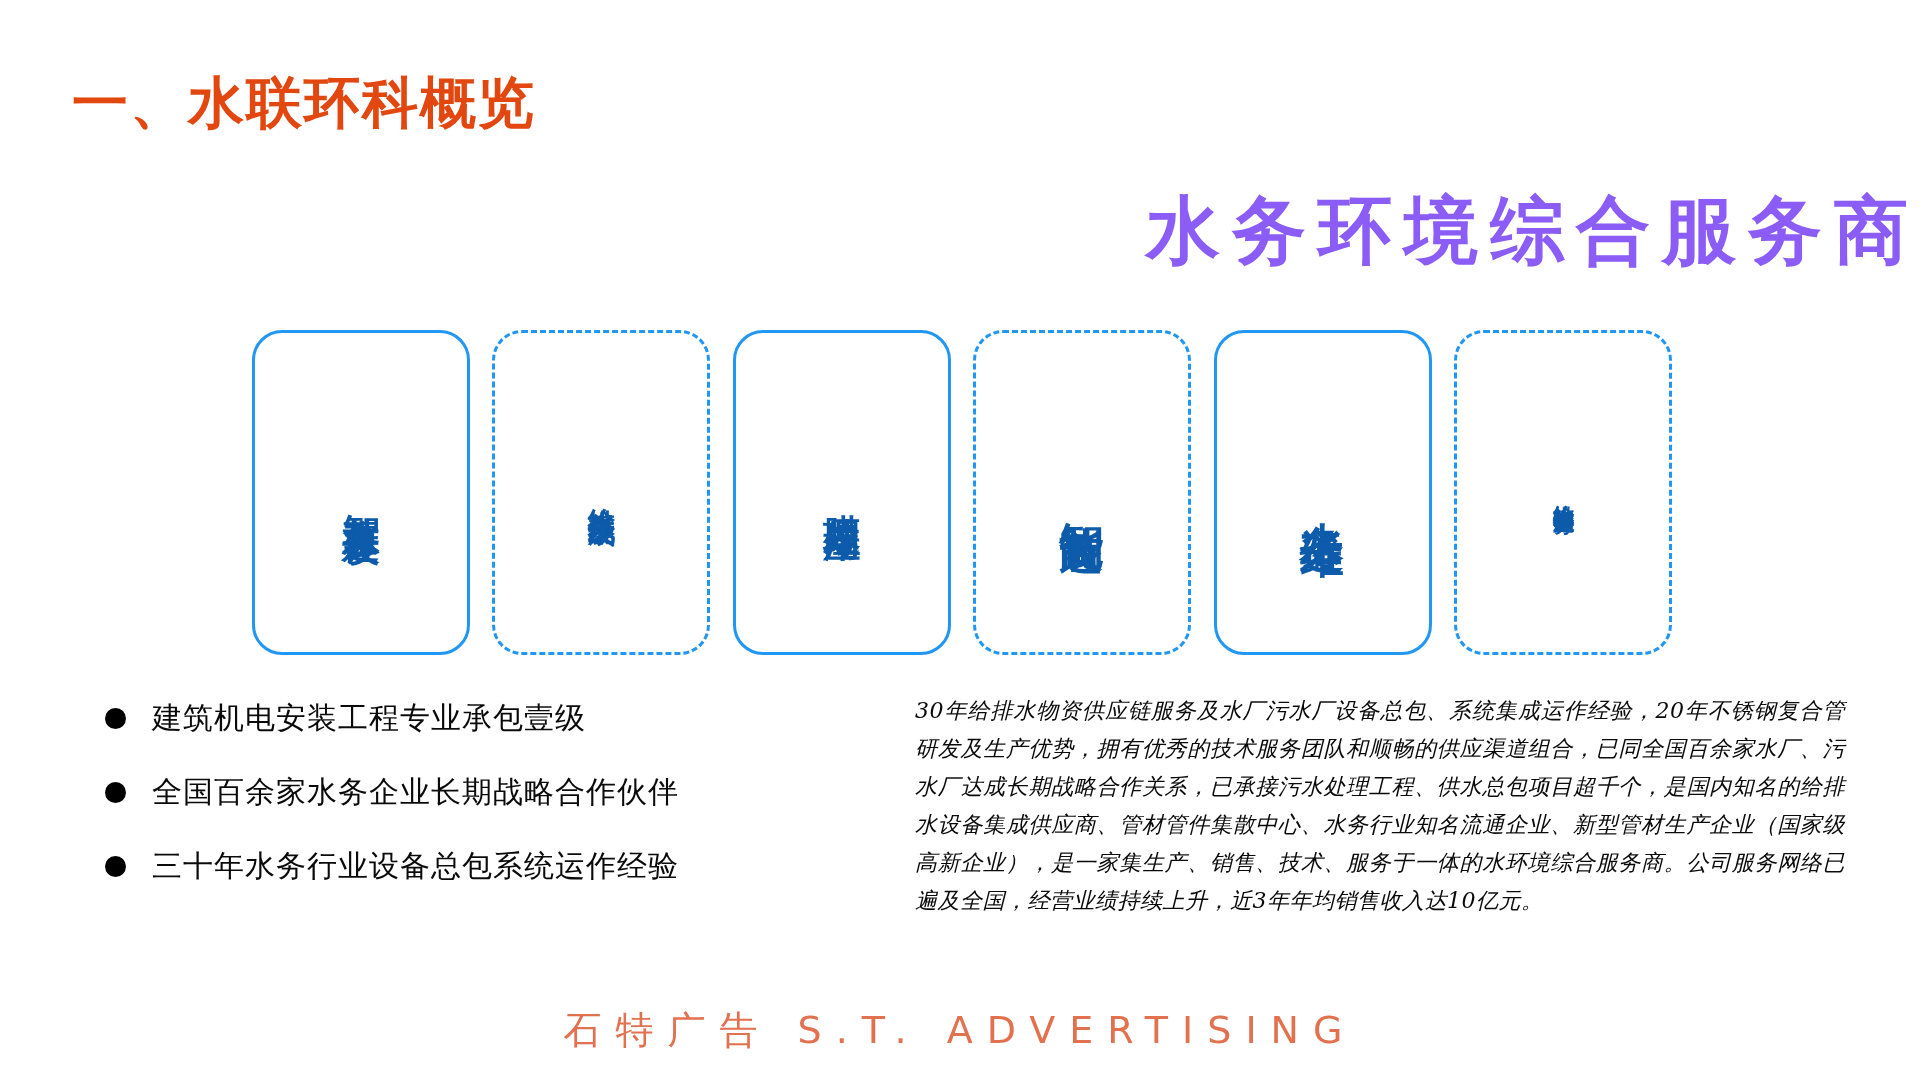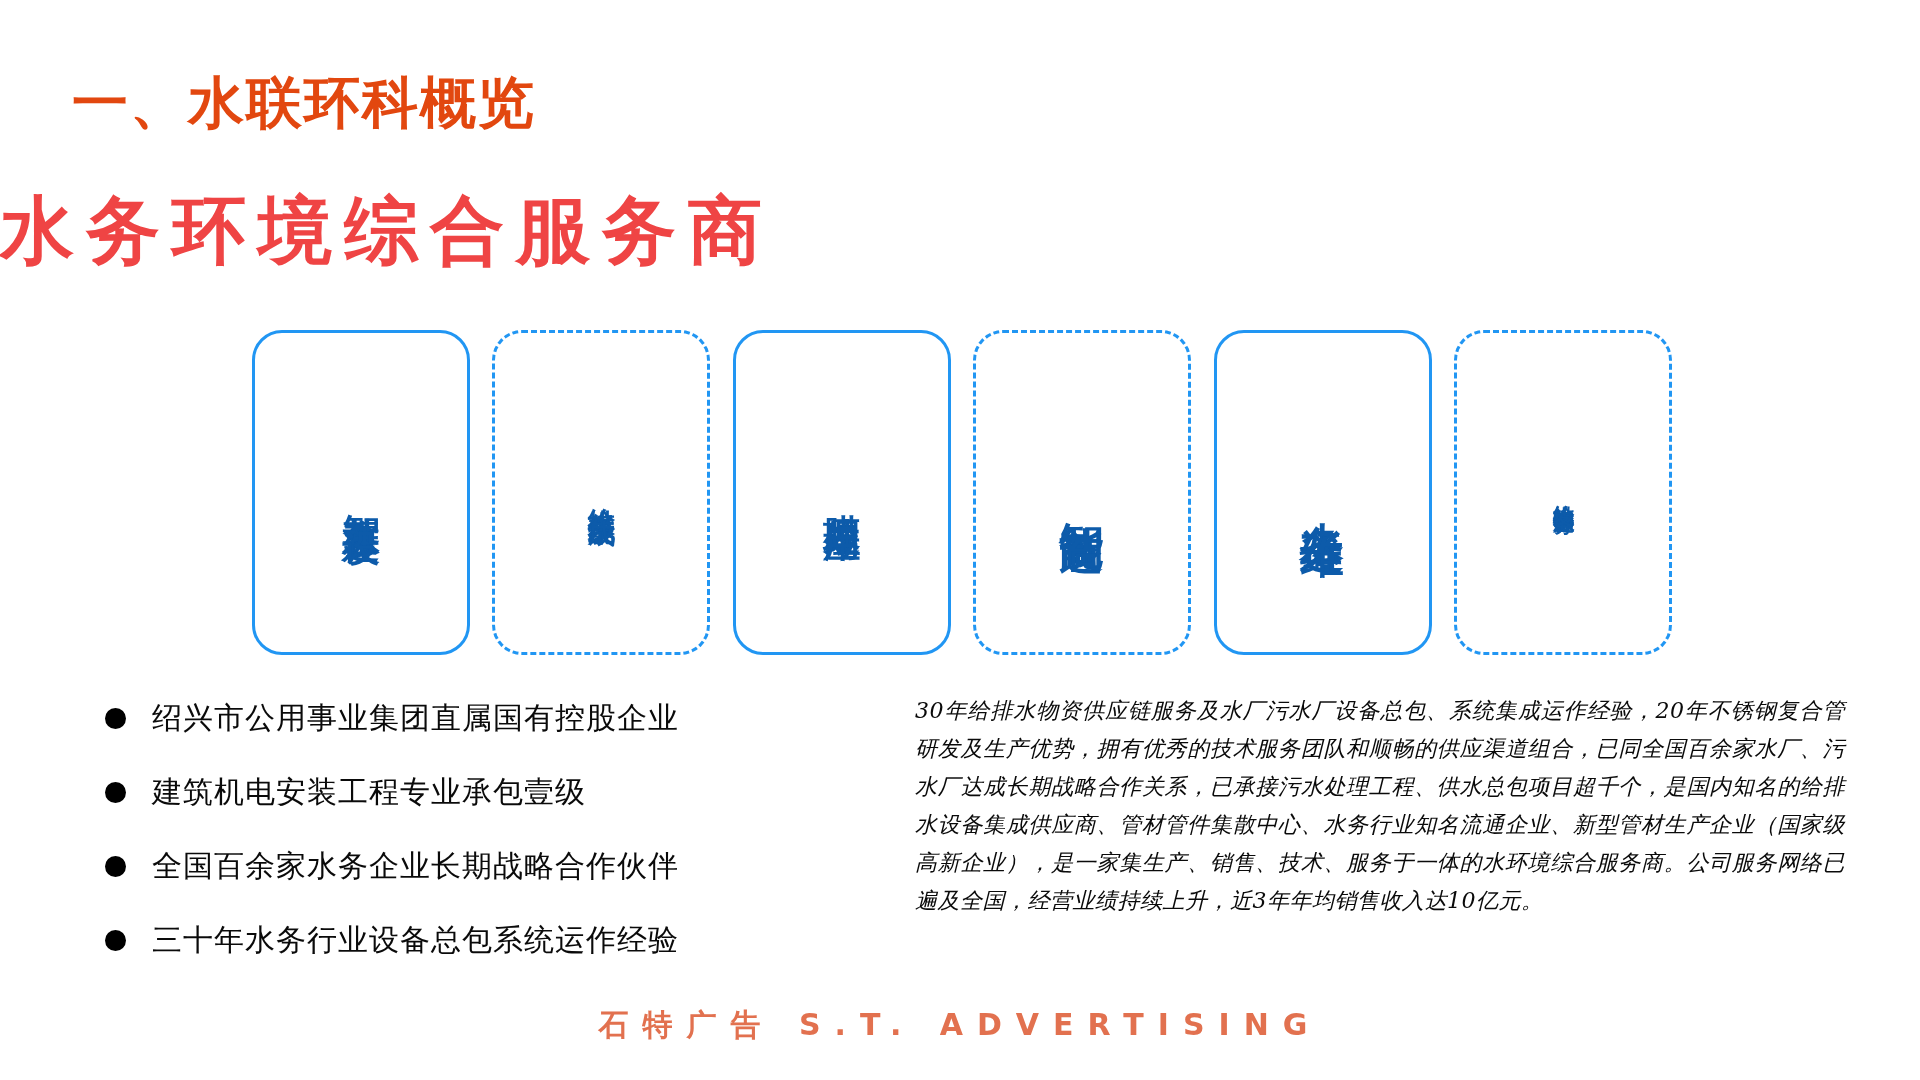"水务环境综合服务商" #headline { color: #ef4444 -> #8b5cf6; text-align: left -> right }
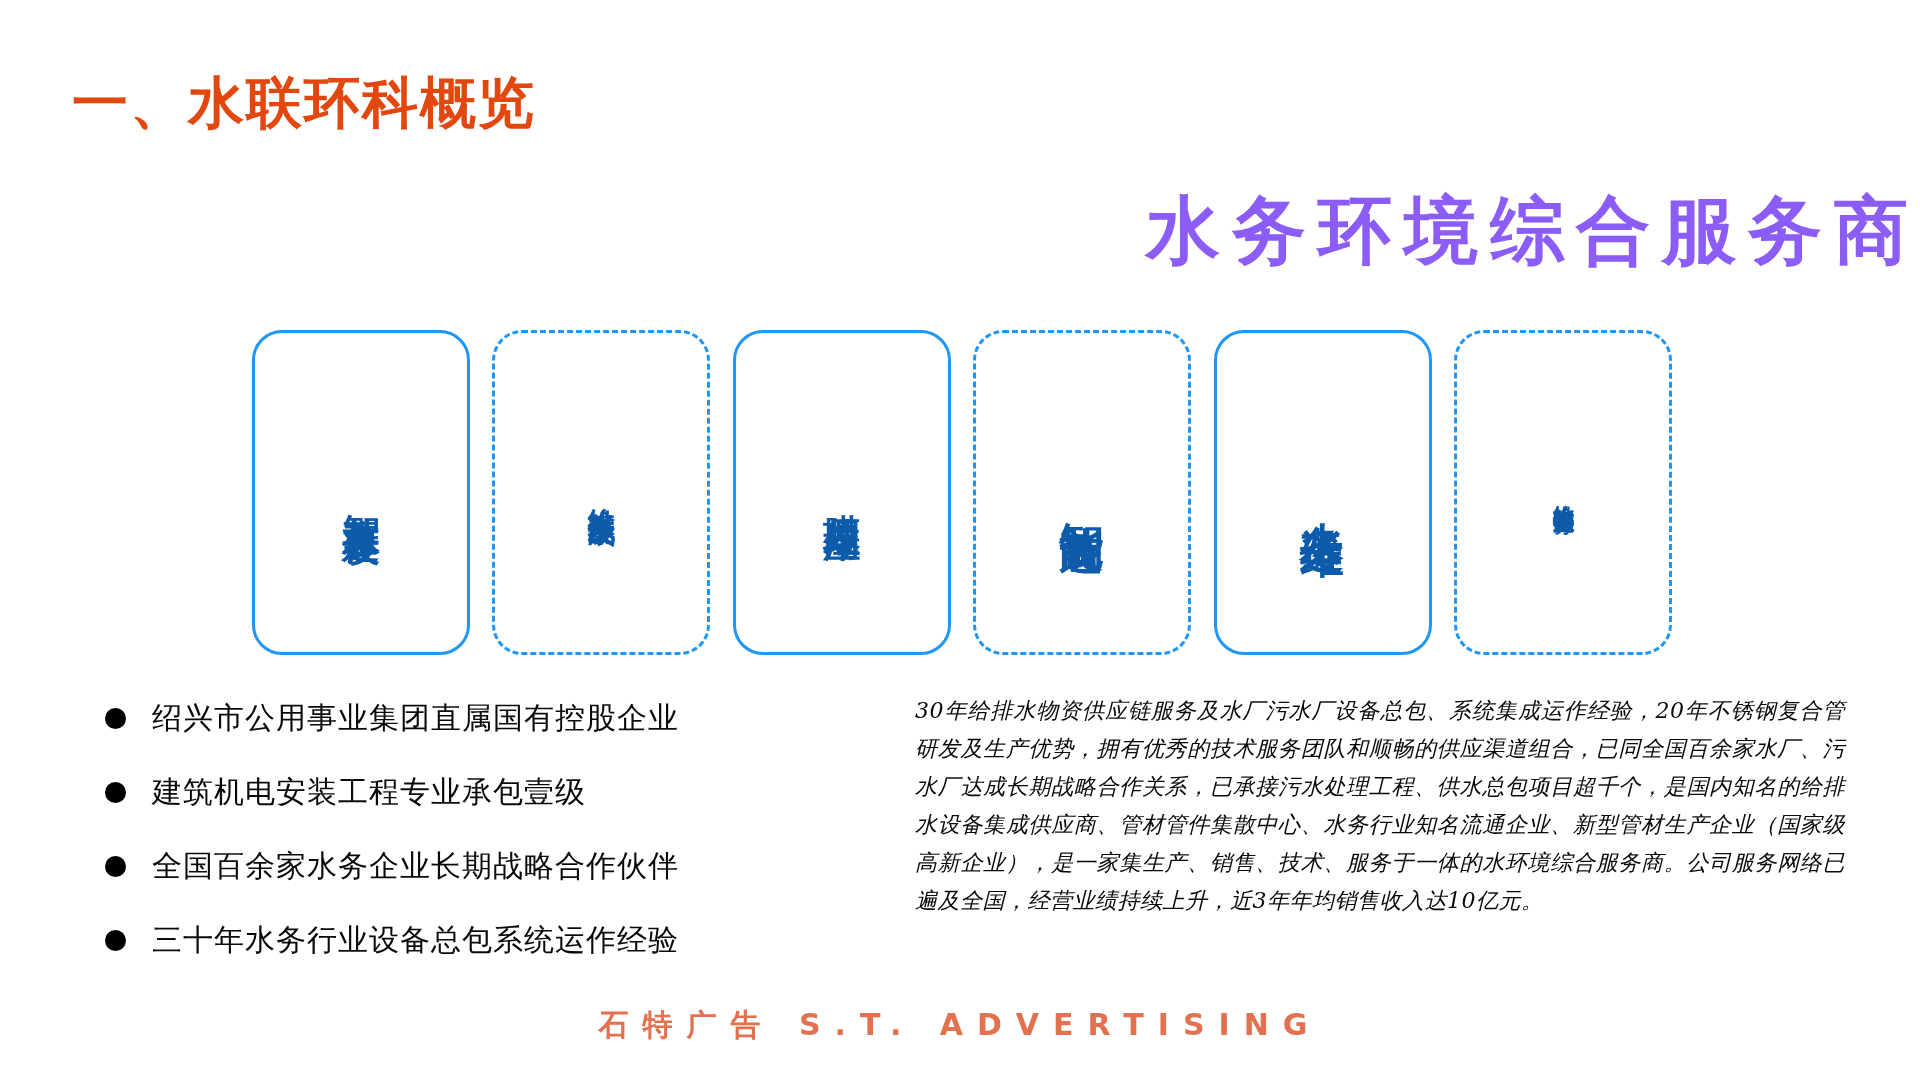"绍兴市公用事业集团直属国有控股企业" div.bullet-item { html: <div> <span></span> <span>绍兴市公用事业集团直属国有控股企业</span> </div> -> none }
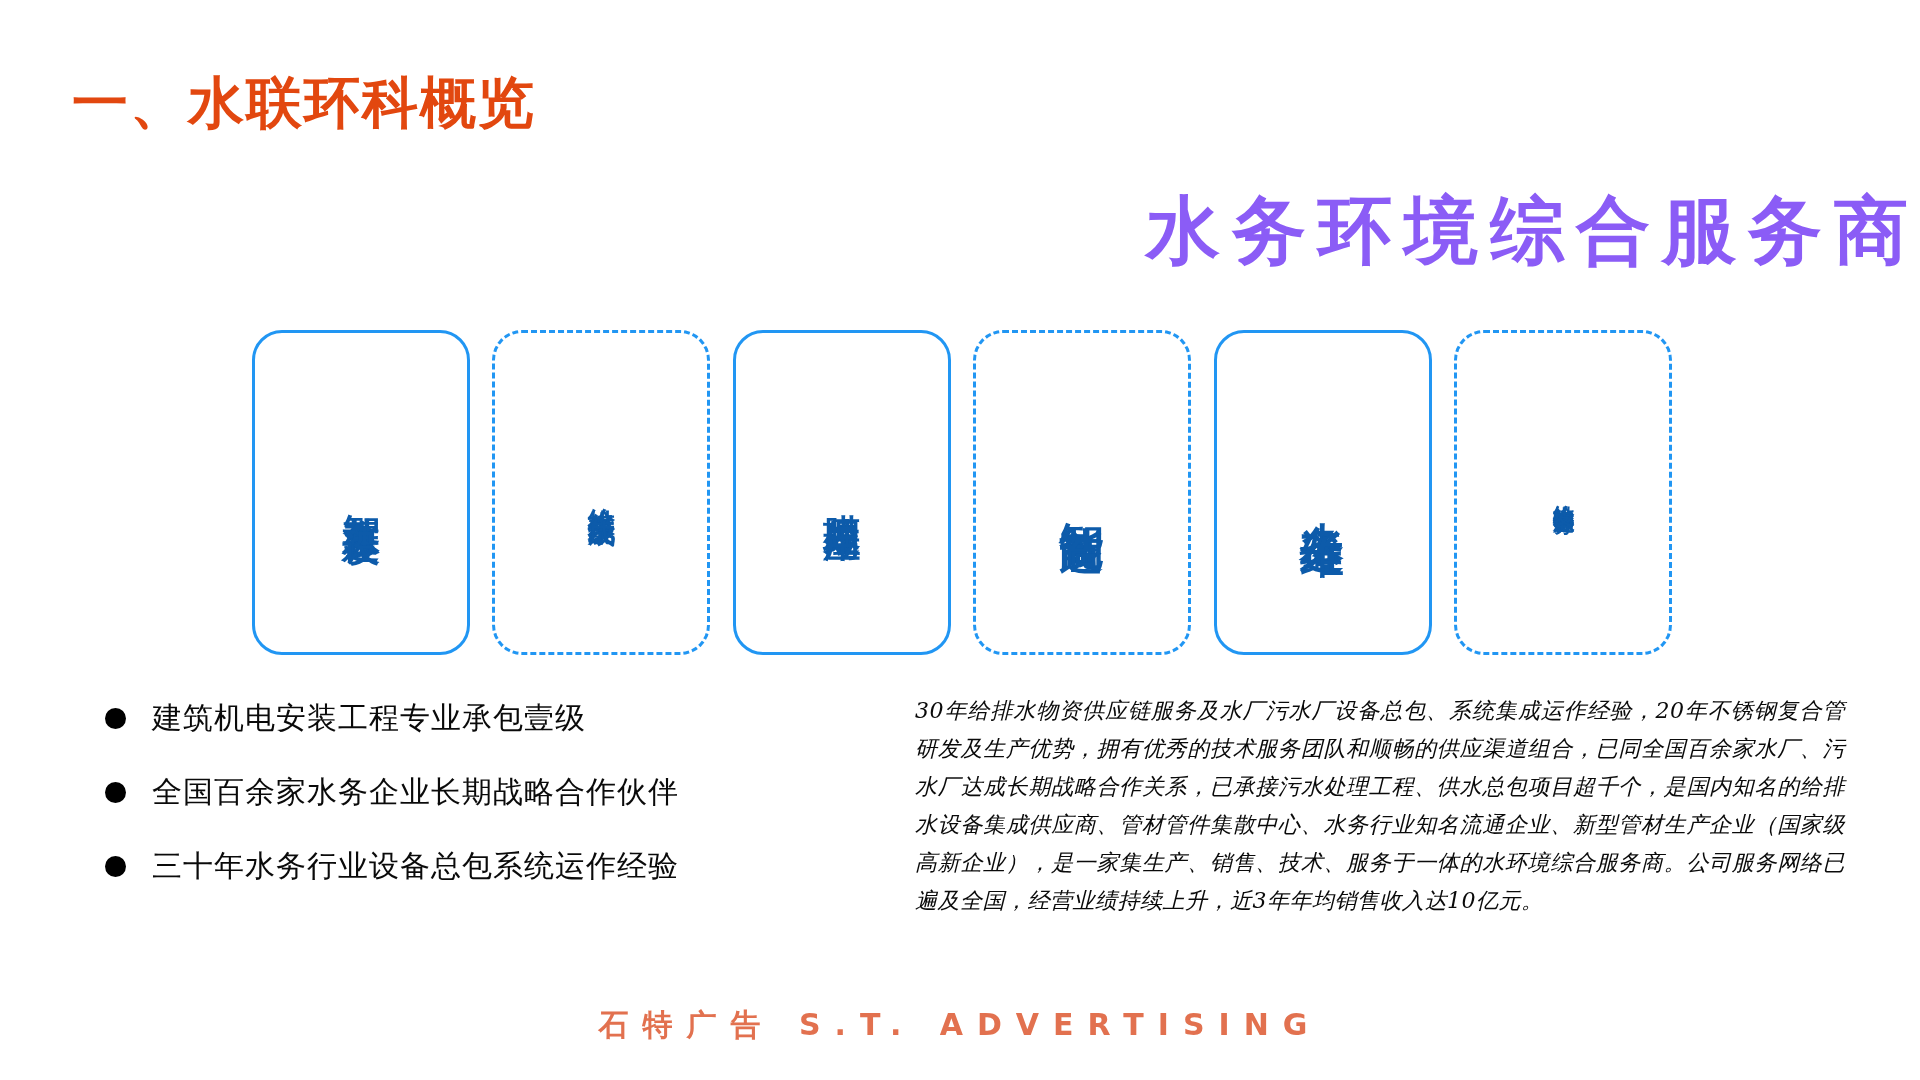"石特广告 S.T. ADVERTISING" #footer { font-size: 30px -> 38px; font-weight: bold -> none }
